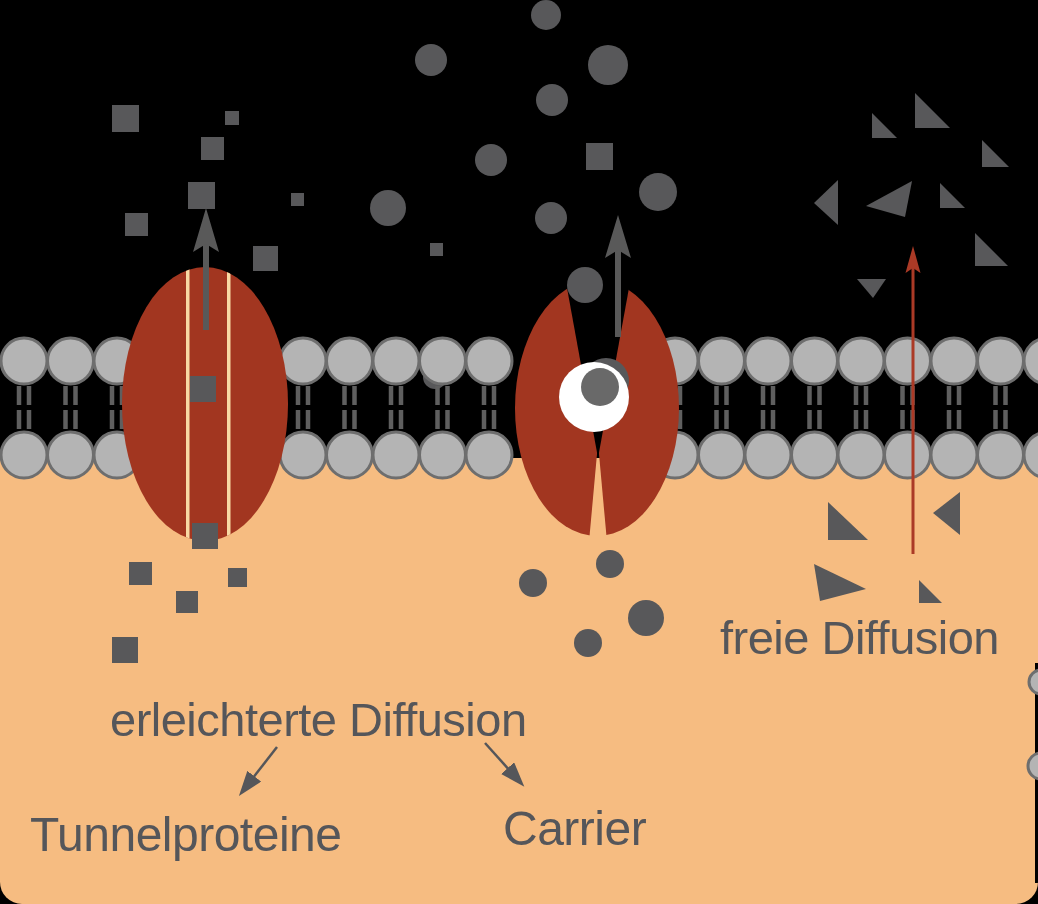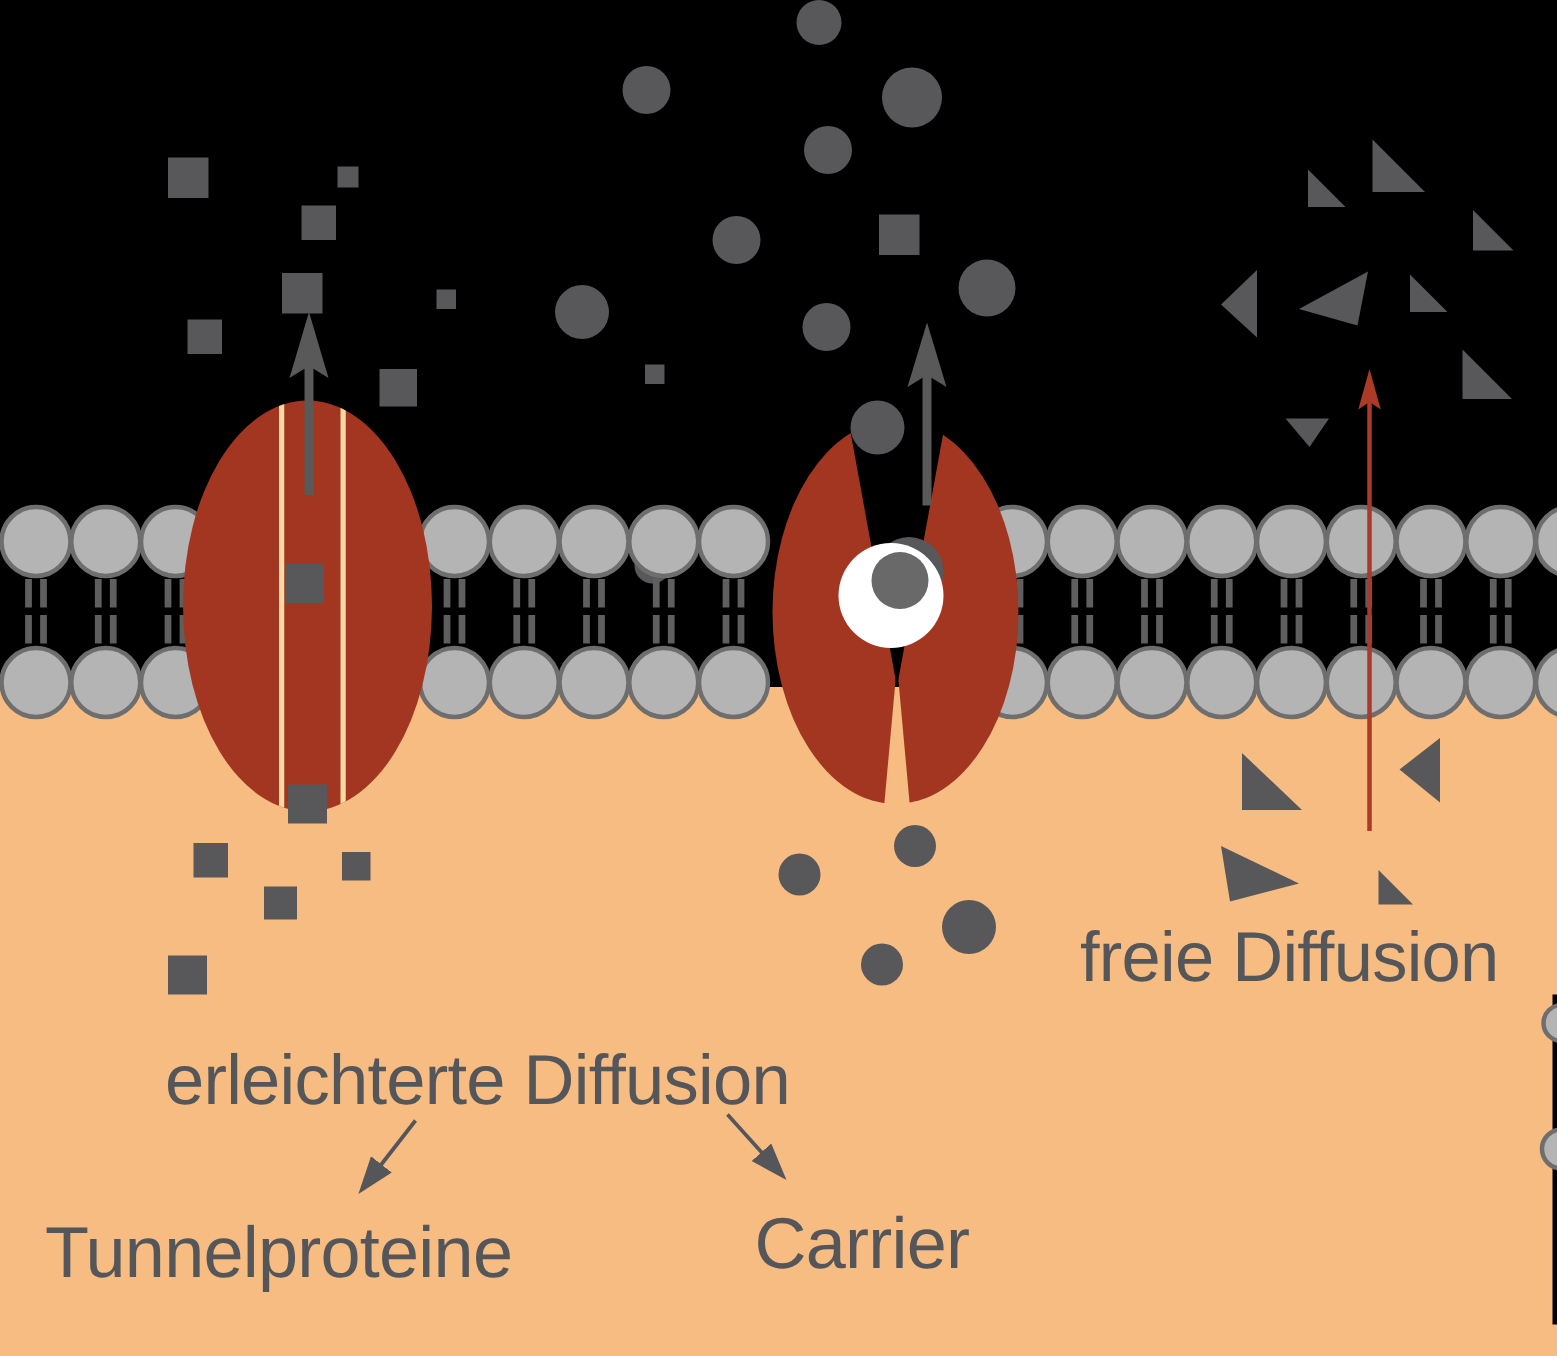"freie Diffusion" .stage { border-radius: none -> 22px }
